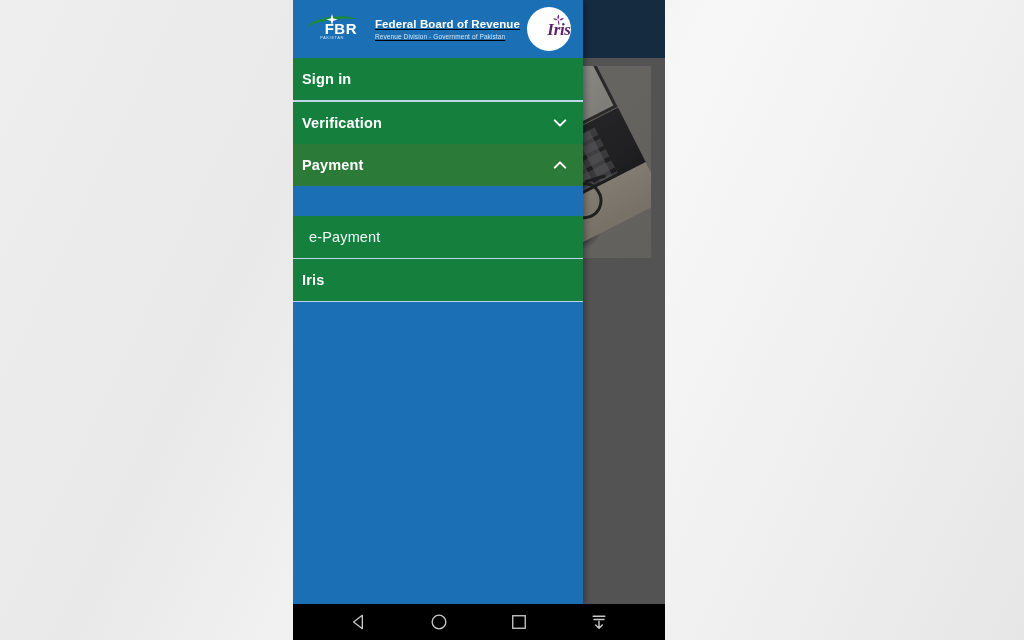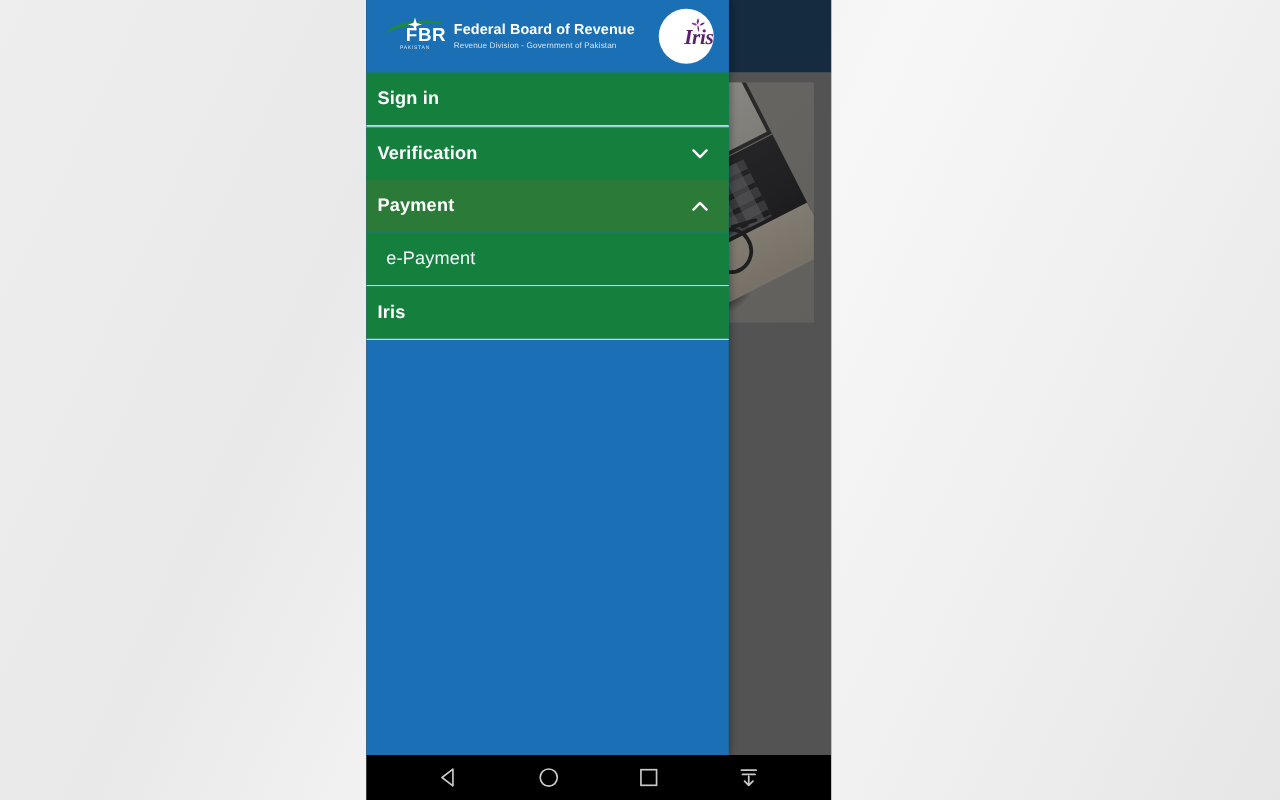"Federal Board of Revenue" .brand-text { margin-left: 4px -> 16px; text-decoration: none -> underline }
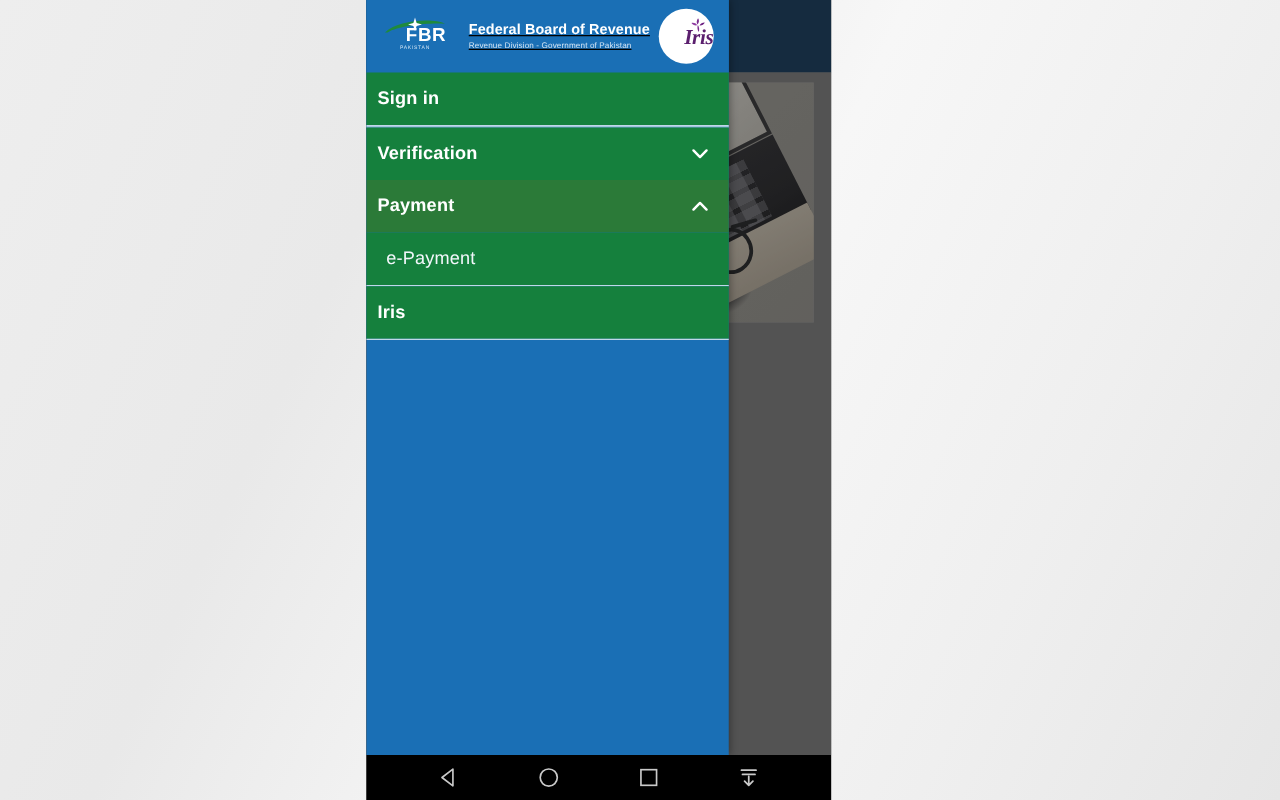"e-Payment" .menu-item.sub { margin-top: none -> 30px }
